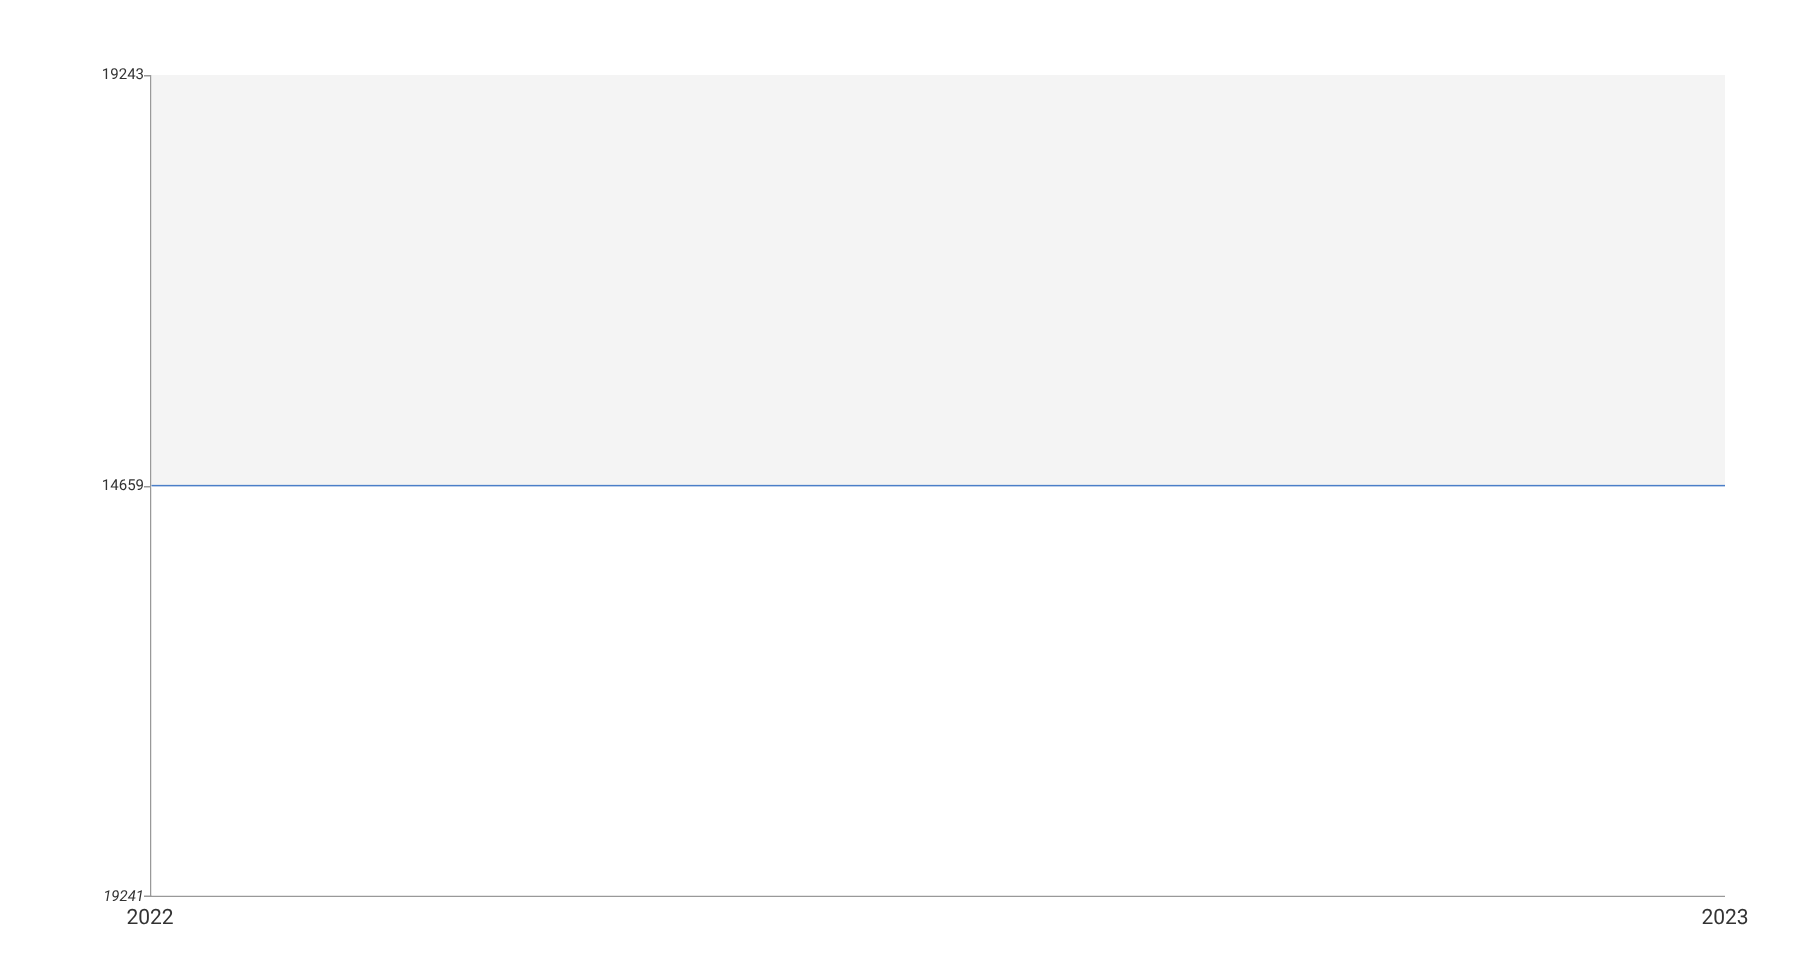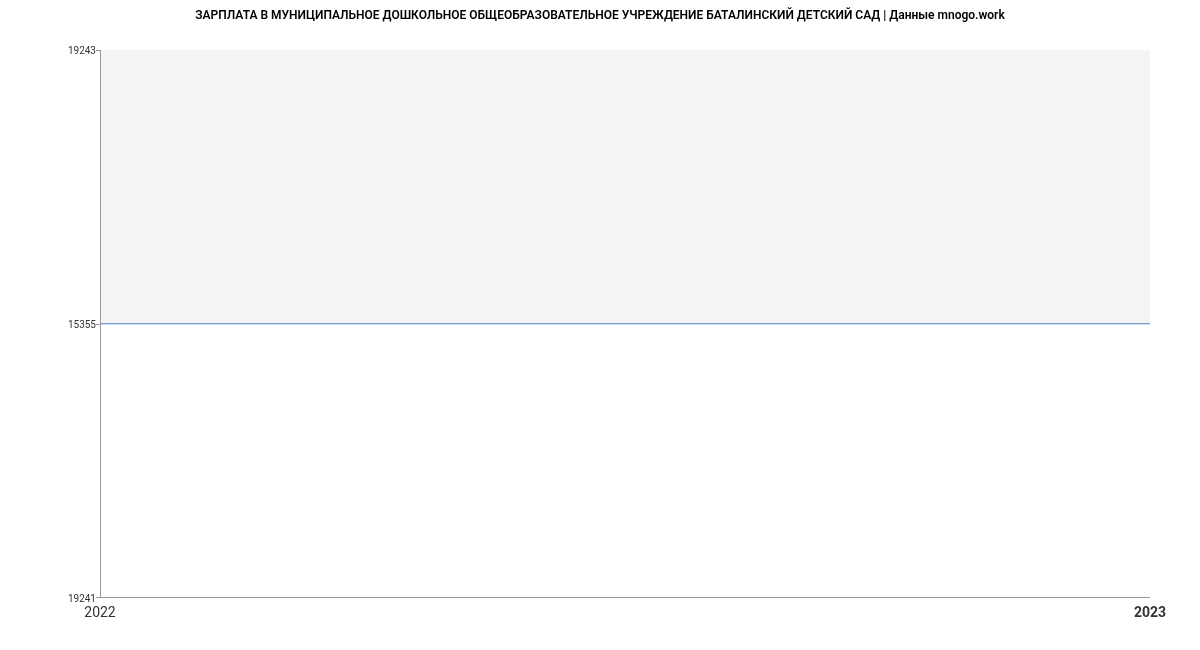"ЗАРПЛАТА В МУНИЦИПАЛЬНОЕ ДОШКОЛЬНОЕ" div.chart-title { html: <div>ЗАРПЛАТА В МУНИЦИПАЛЬНОЕ ДОШКОЛЬНОЕ ОБЩЕОБРАЗОВАТЕЛЬНОЕ УЧРЕЖДЕНИЕ БАТАЛИНСКИЙ ДЕТСКИЙ САД | Данные mnogo.work</div> -> none }
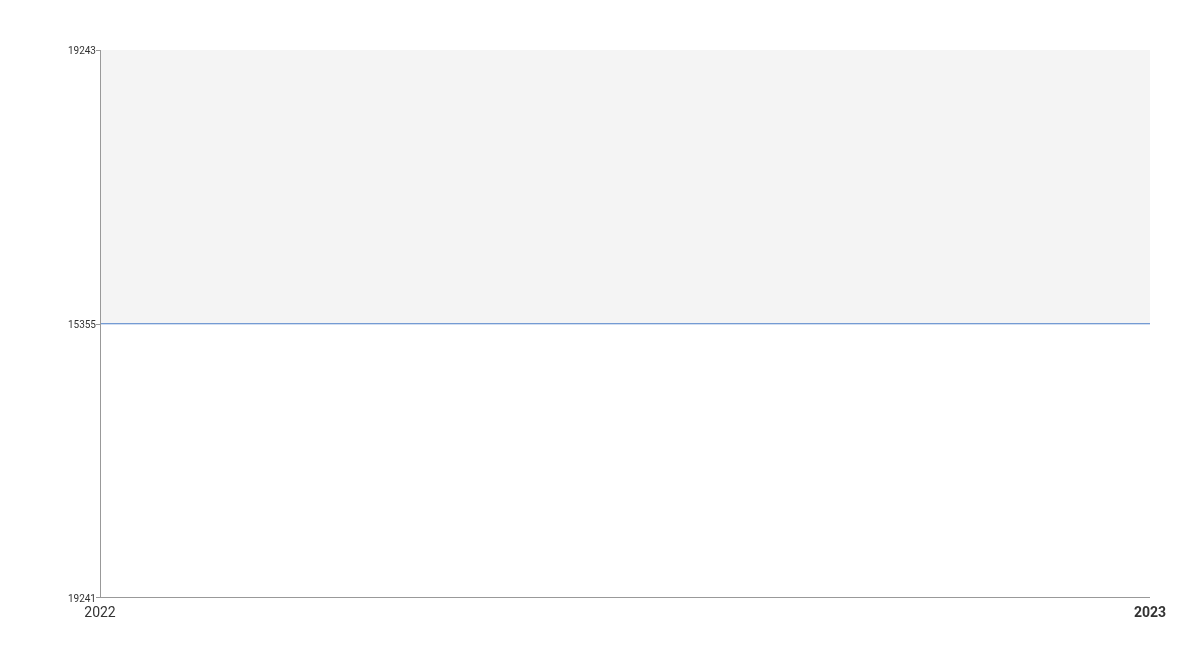"15355" div.y-tick-label { text: 15355 -> 14659 }
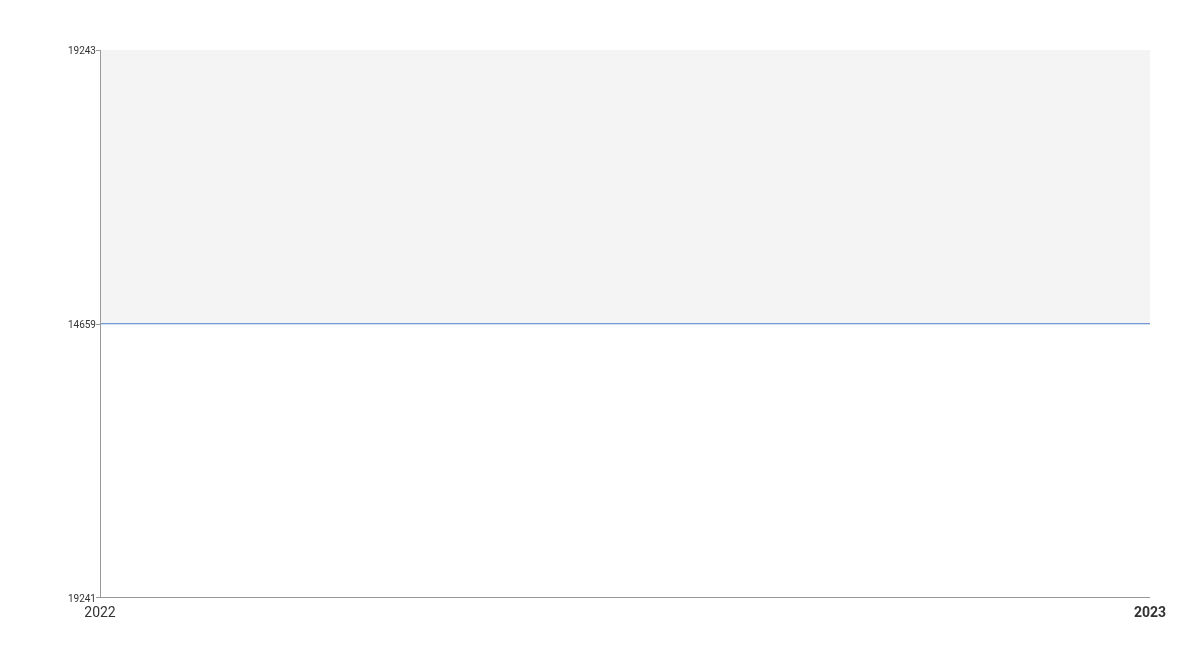"19241" div.y-tick-label { font-style: none -> italic }
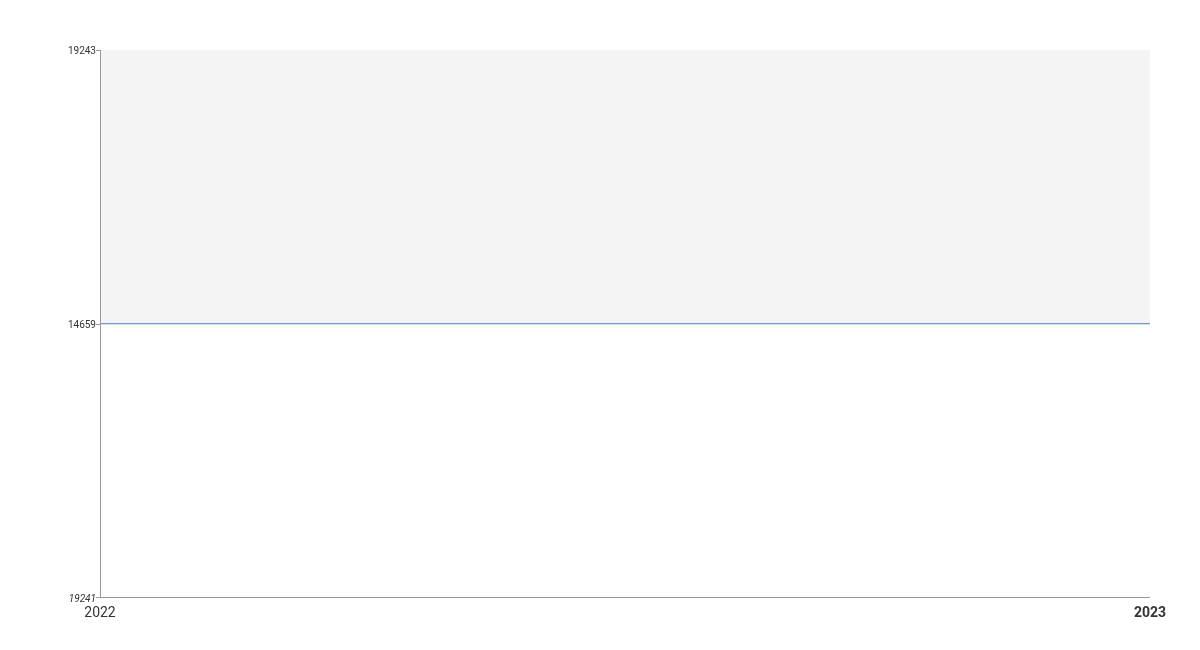"2023" div.x-tick-label { font-weight: bold -> none }
